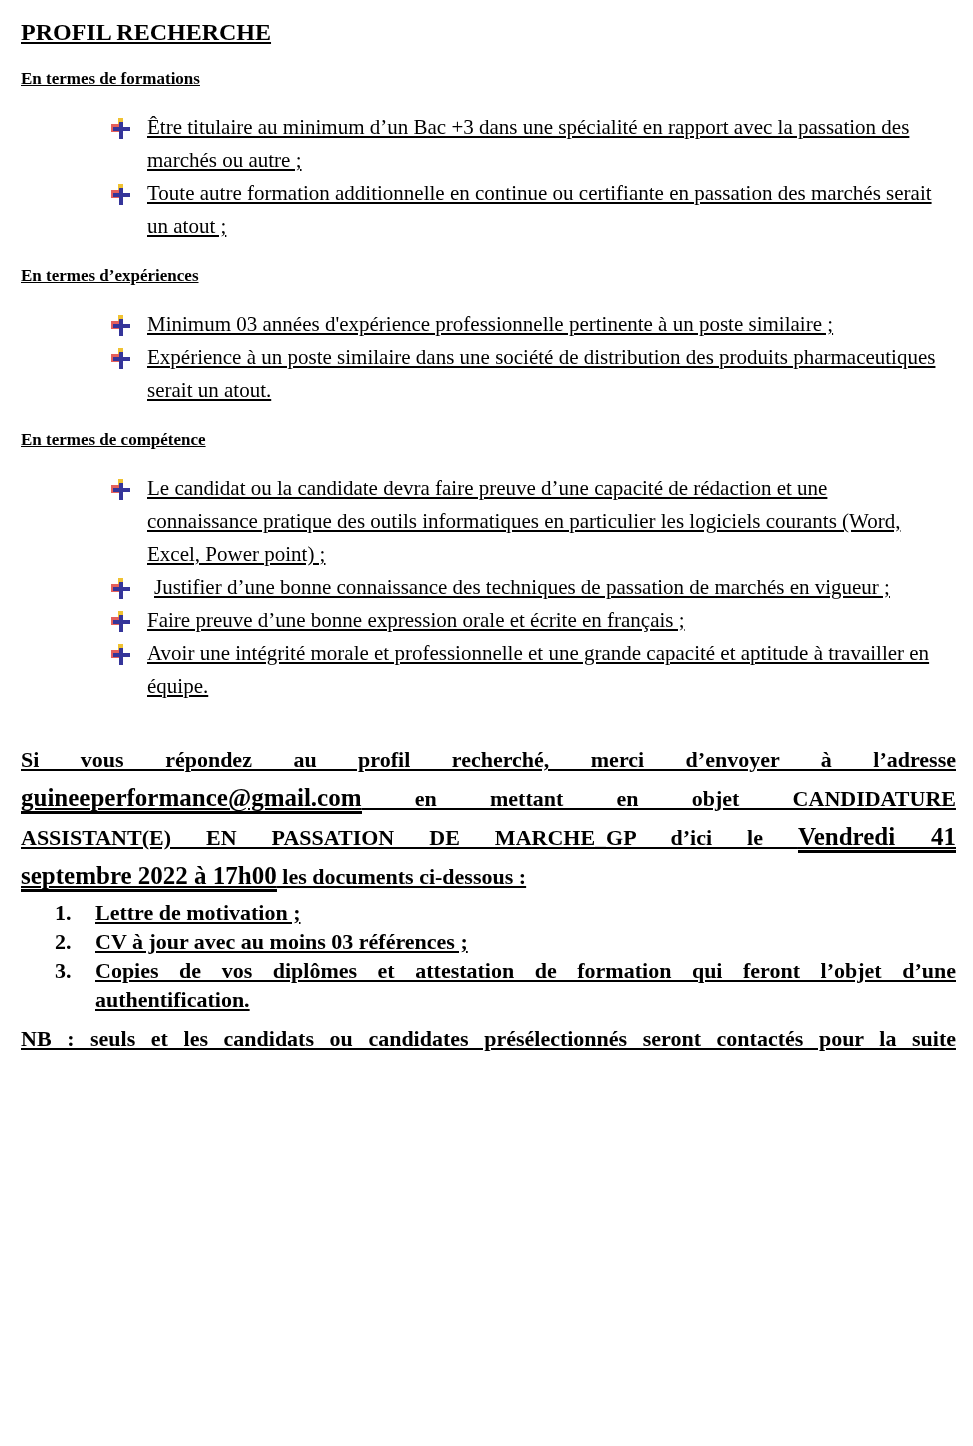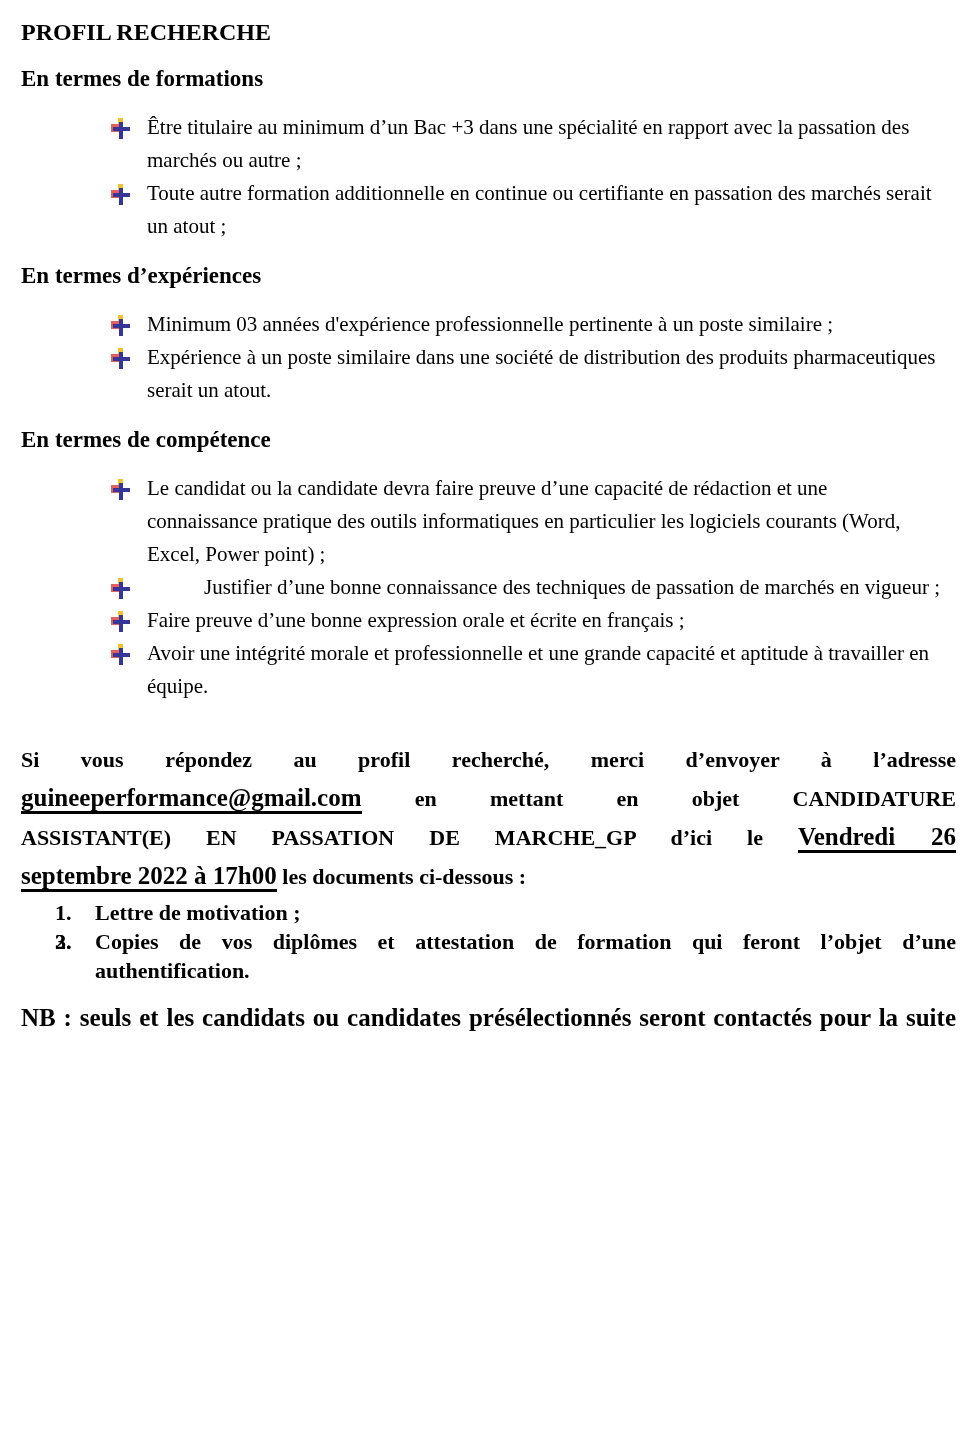"PROFIL RECHERCHE" .doc { text-decoration: none -> underline }
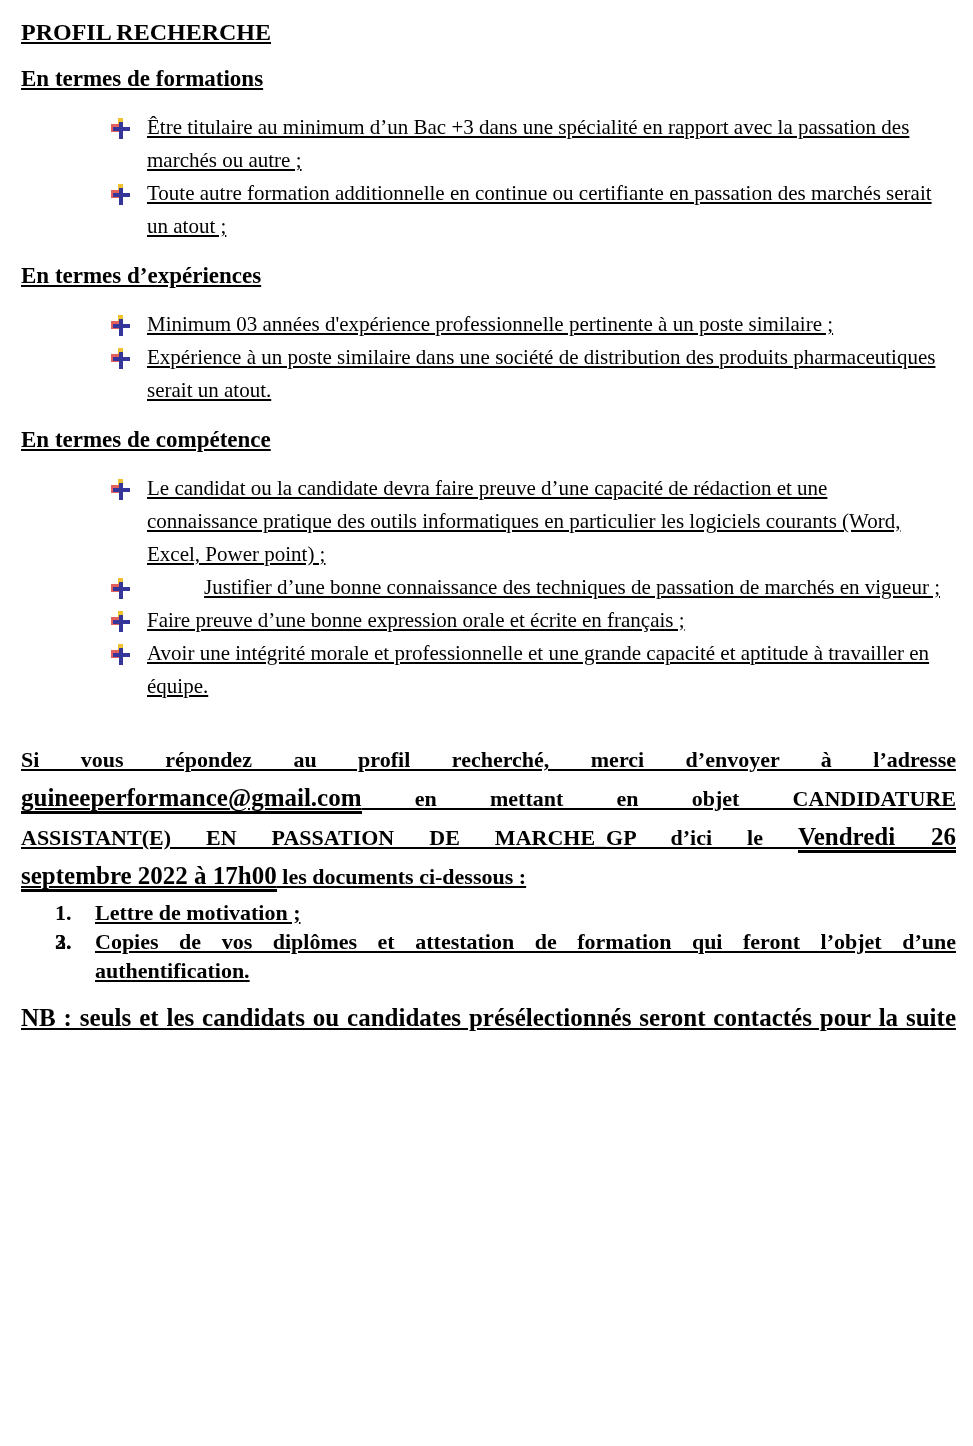"En termes de formations" .sec-heading { font-size: 23px -> 17px }
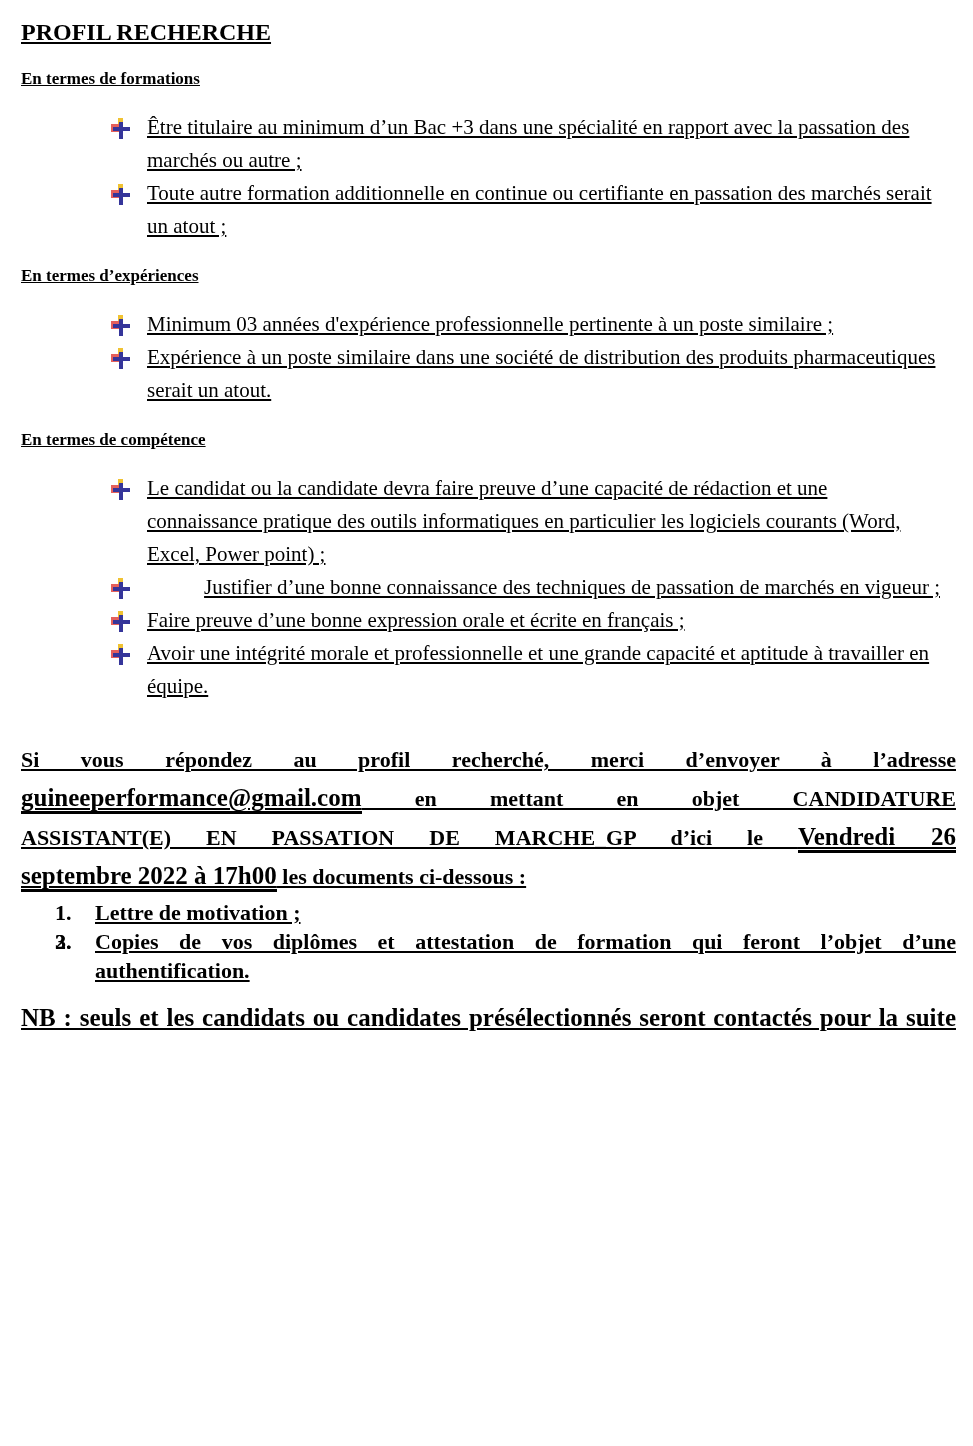"Justifier d’une bonne connaissance des" .bullet-item.indent-sm { text-align: right -> none }
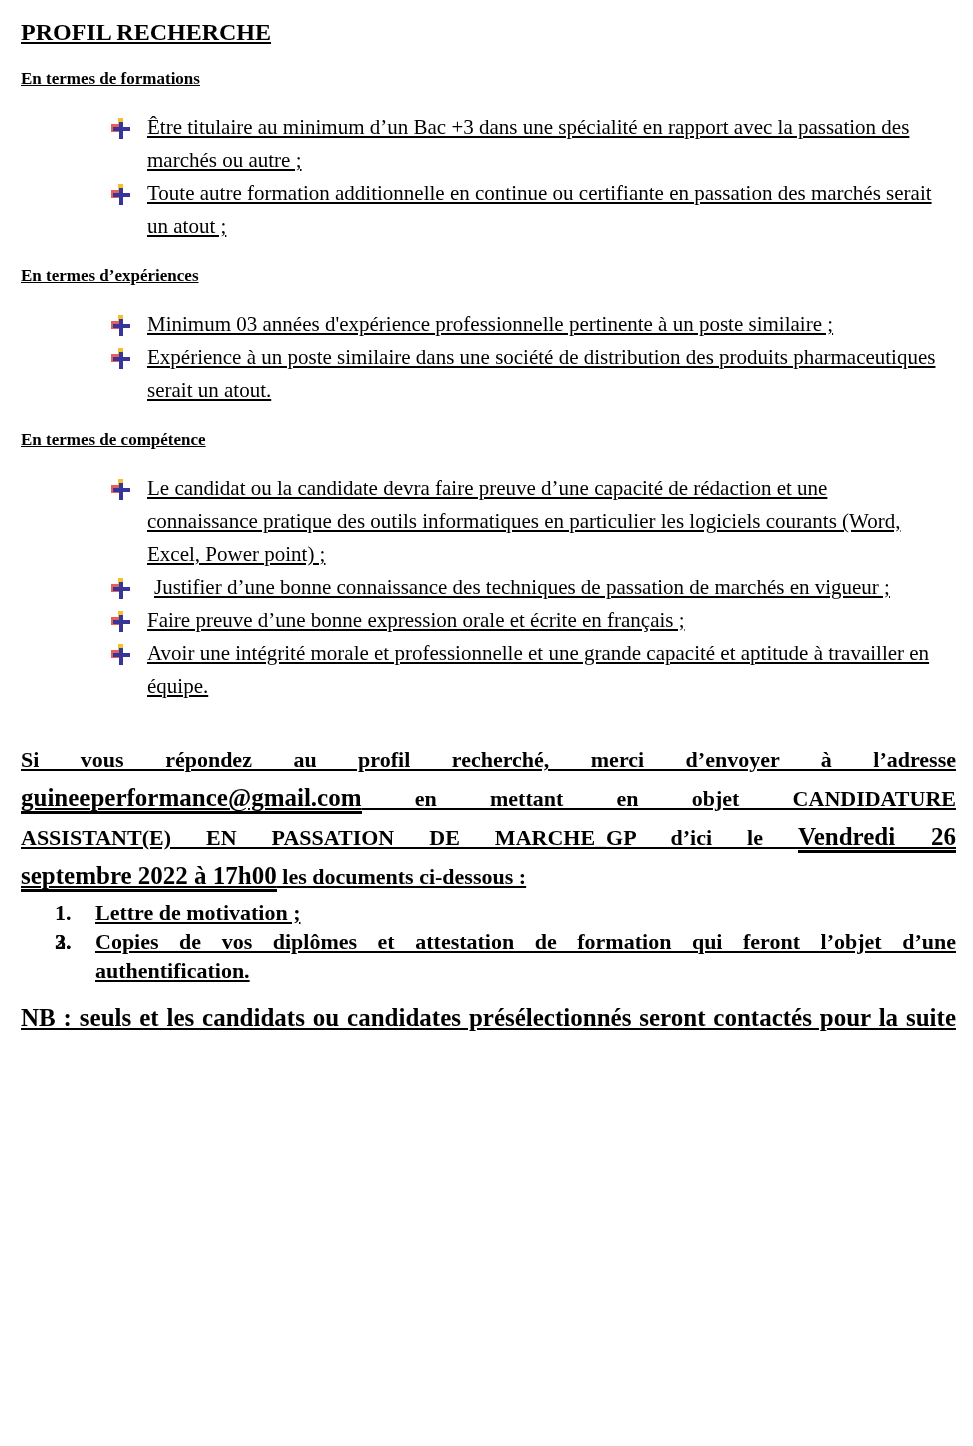"Vendredi 26" span.em32 { text: 26 -> 41 }
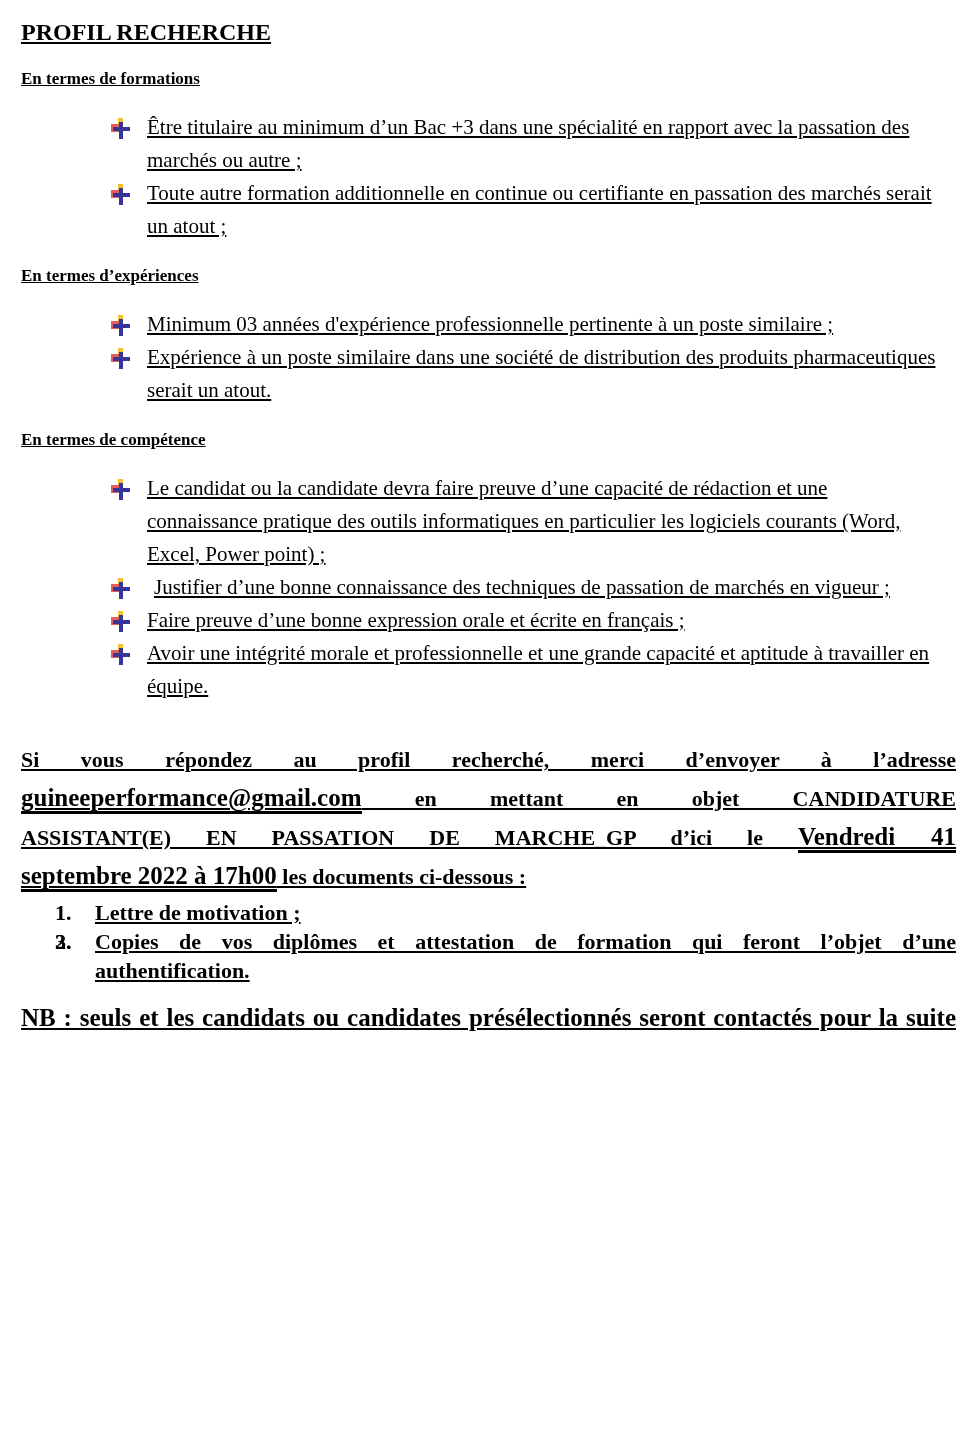"CV à jour avec au" span { html: none -> <span>CV à jour avec au moins 03 références ;</span> }
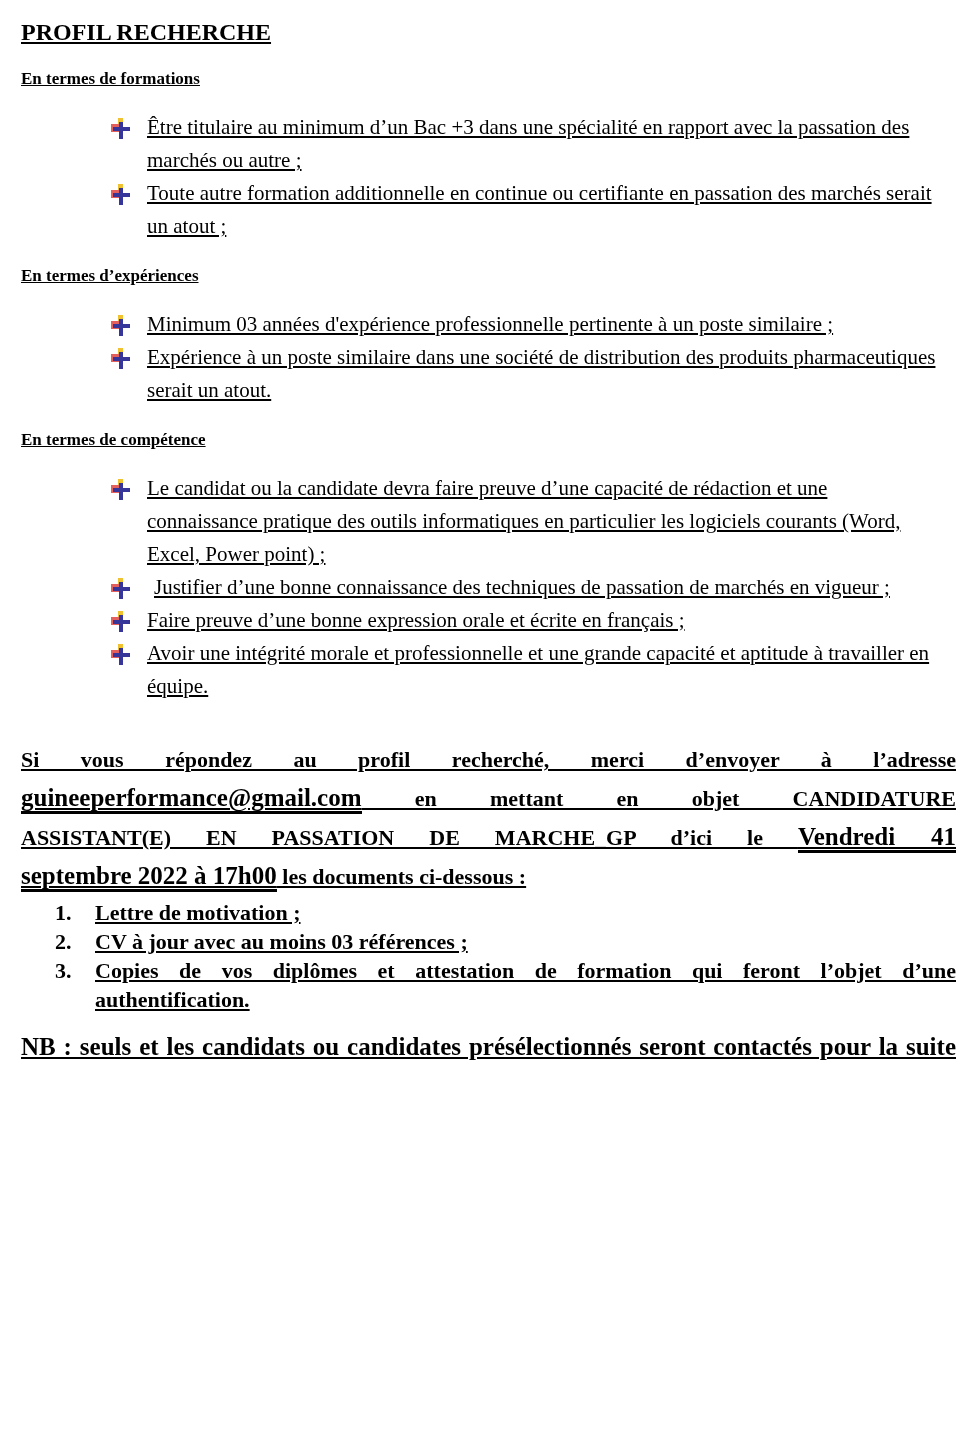"NB : seuls et les" .nb { font-size: 25px -> 22px; margin-top: 18px -> 10px }
